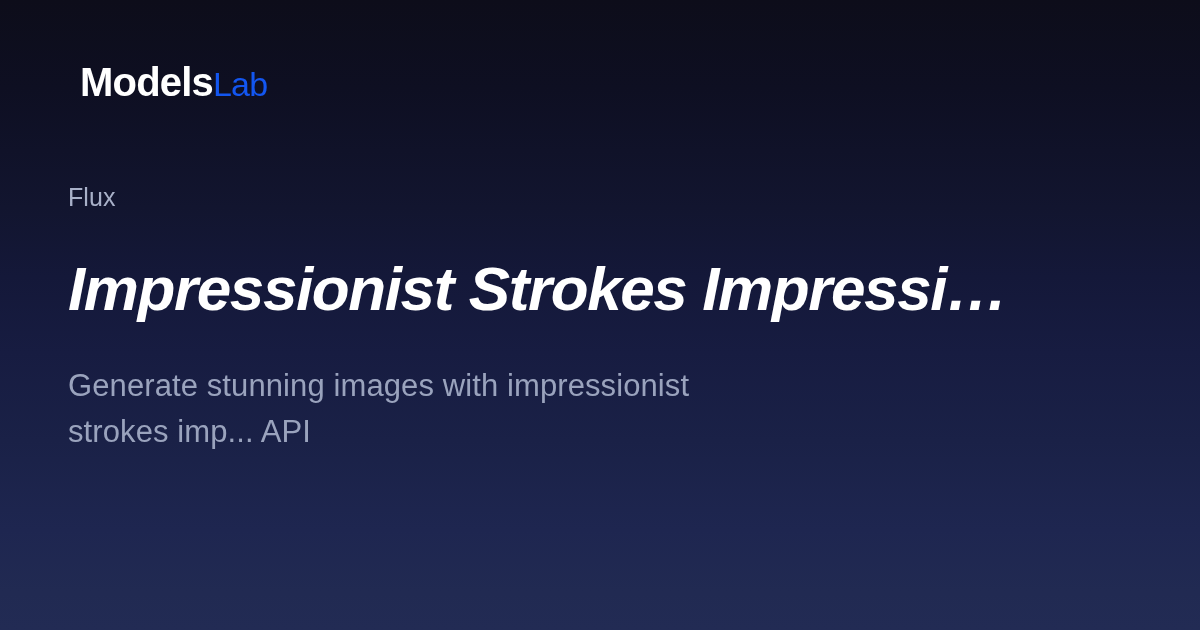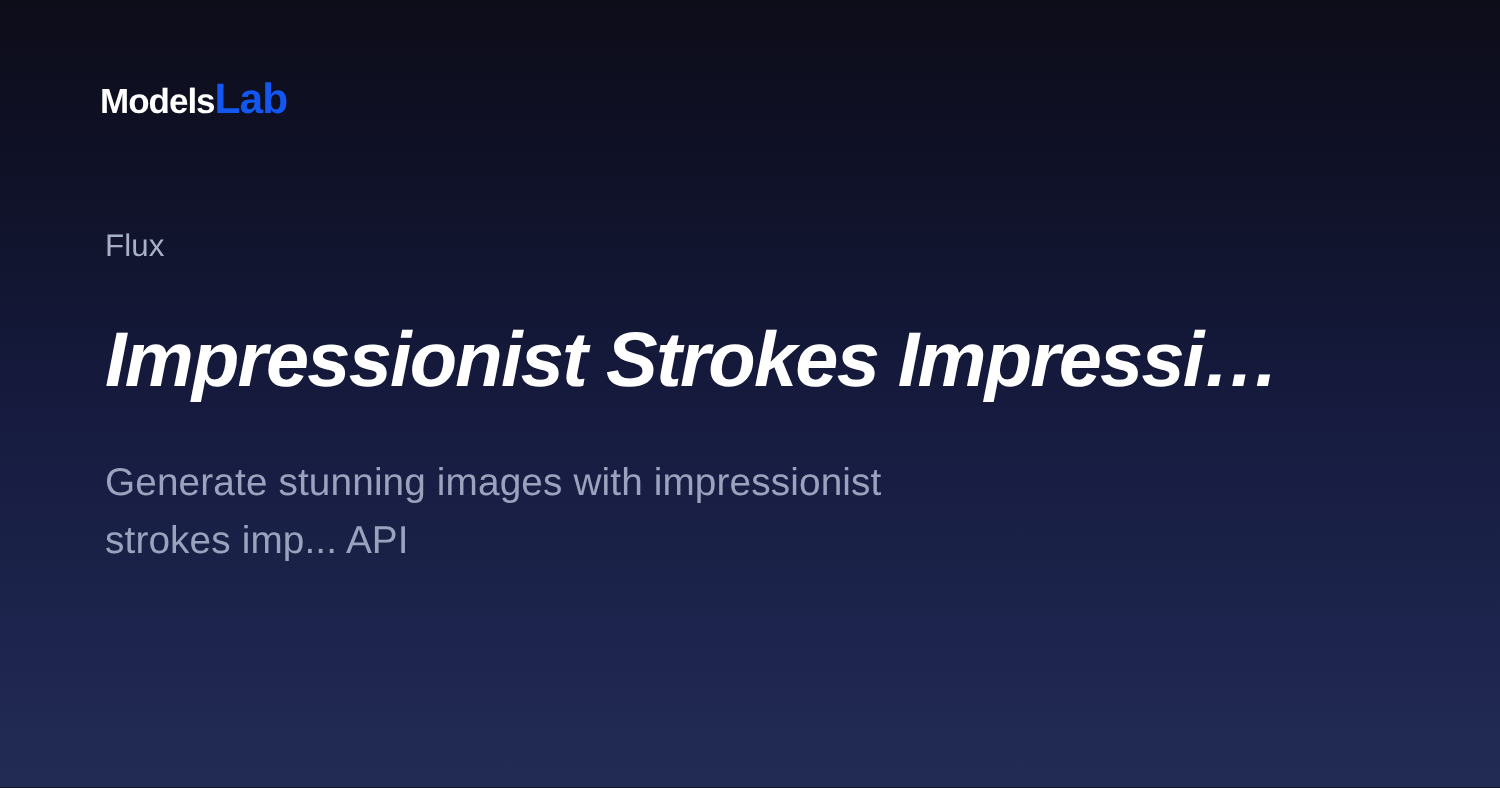"Models" .logo-models { font-size: 28px -> 40px }
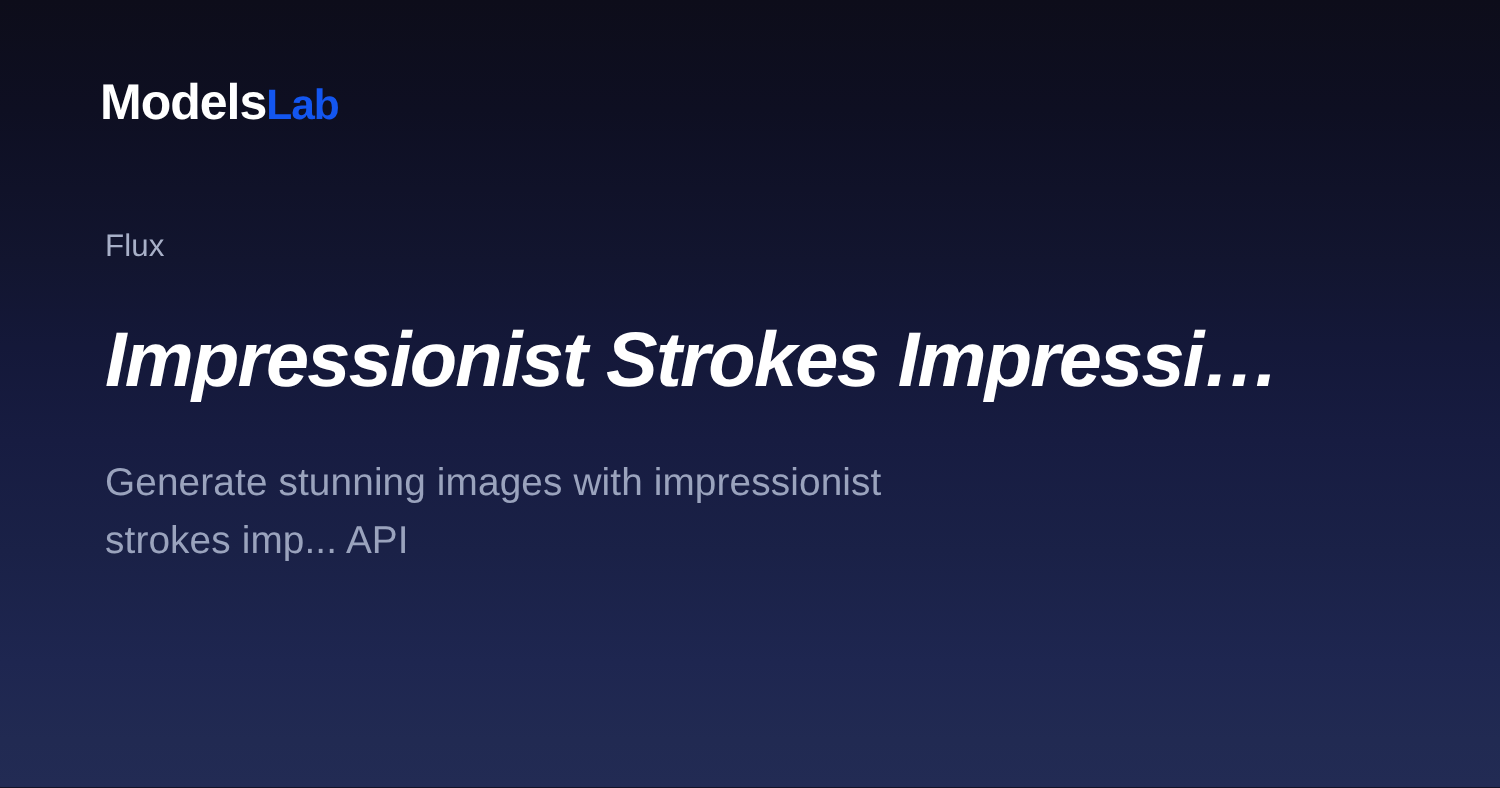"Lab" .logo-lab { font-weight: bold -> normal }
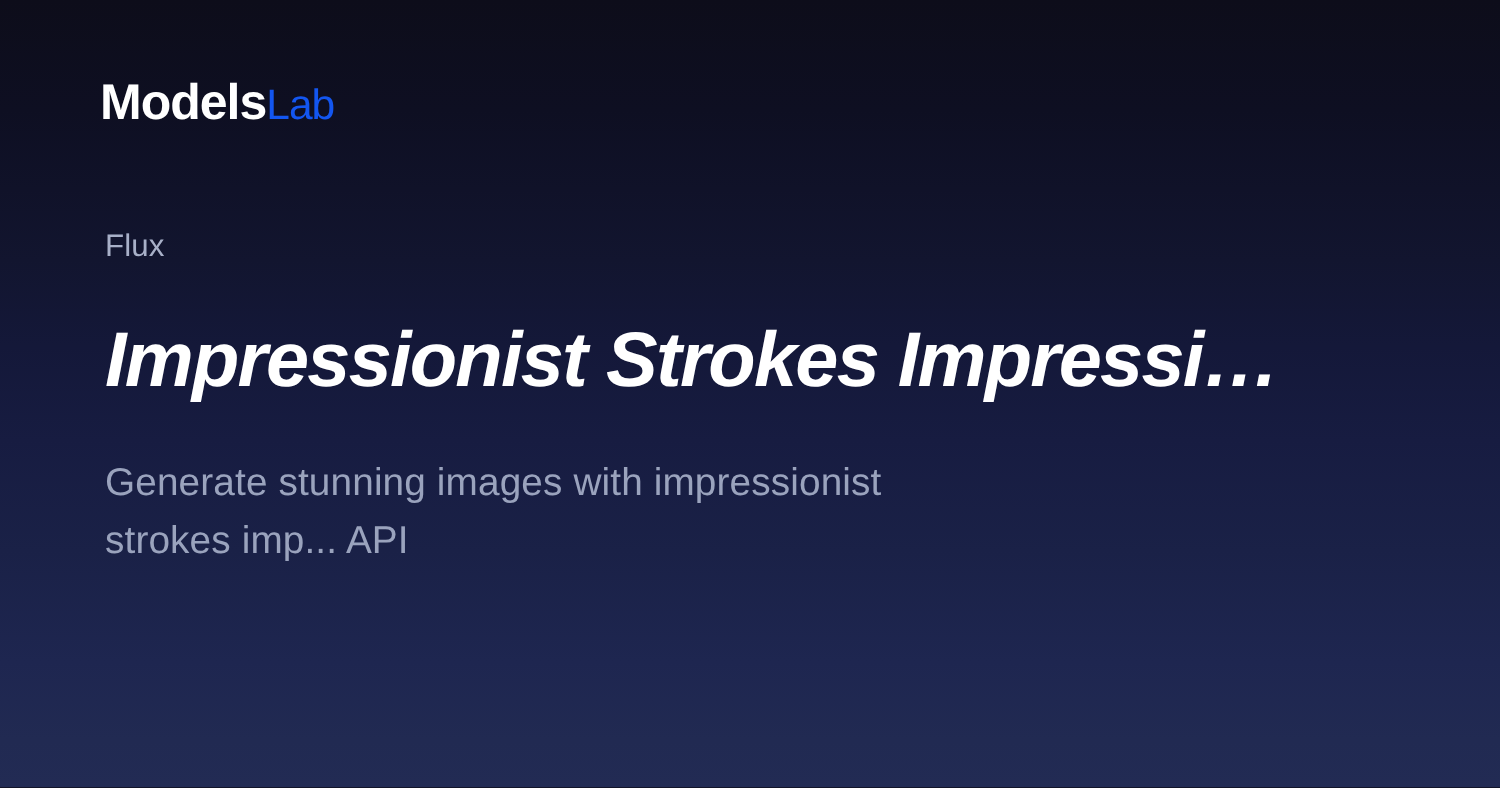"Flux" .content { left: 84px -> 68px }
